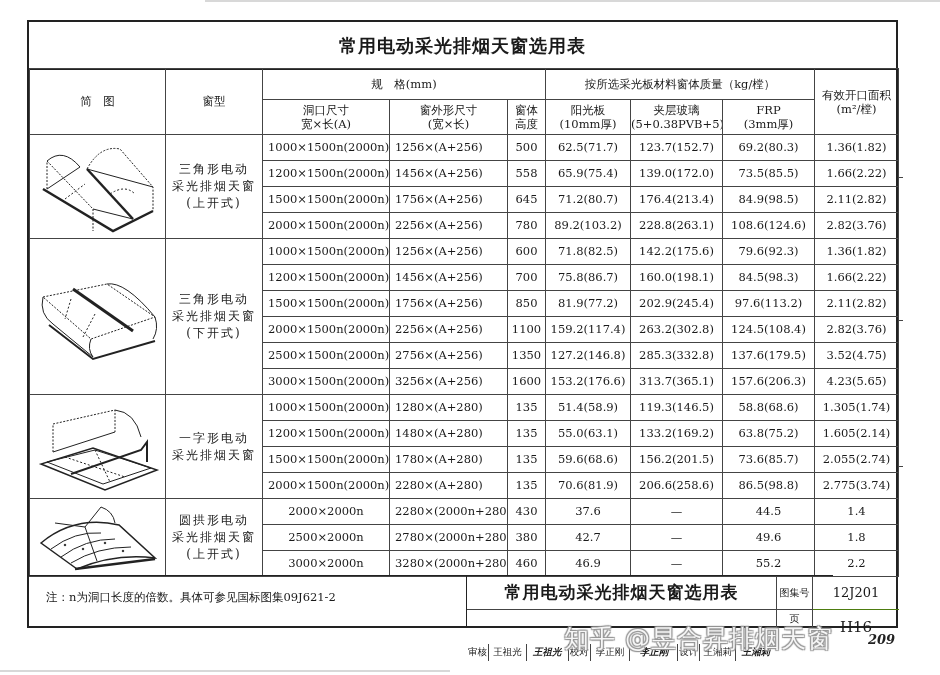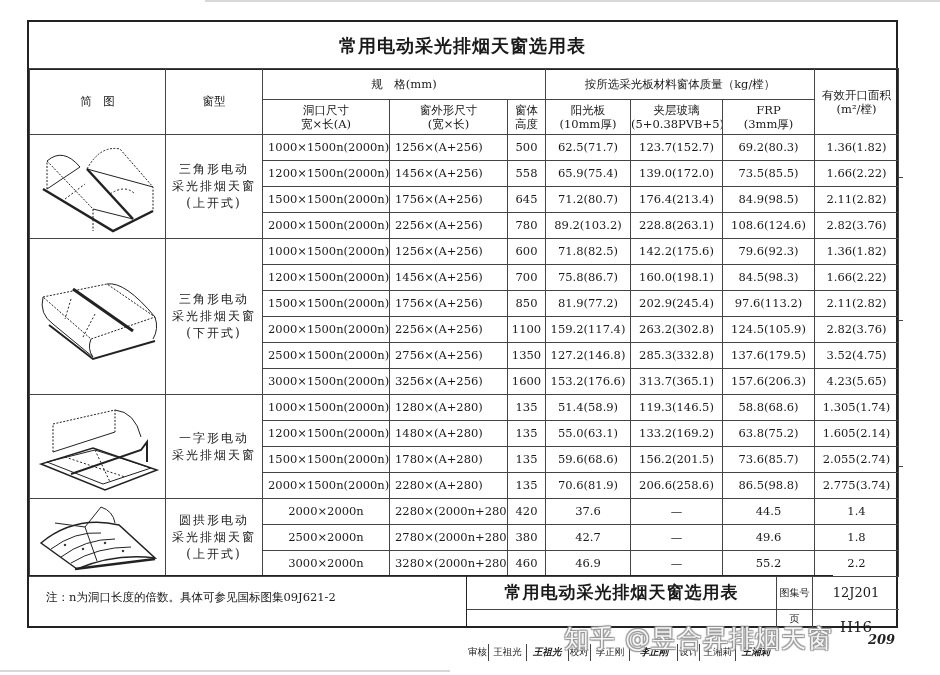"124.5(105.9)" td { text: 105.9 -> 108.4 }
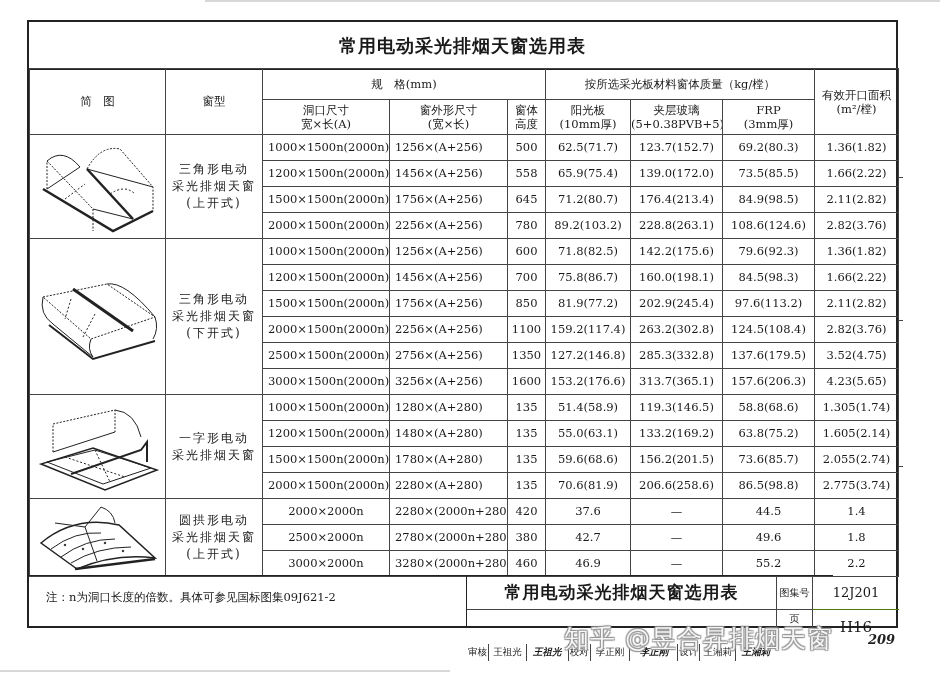"420" td { text: 420 -> 430 }
